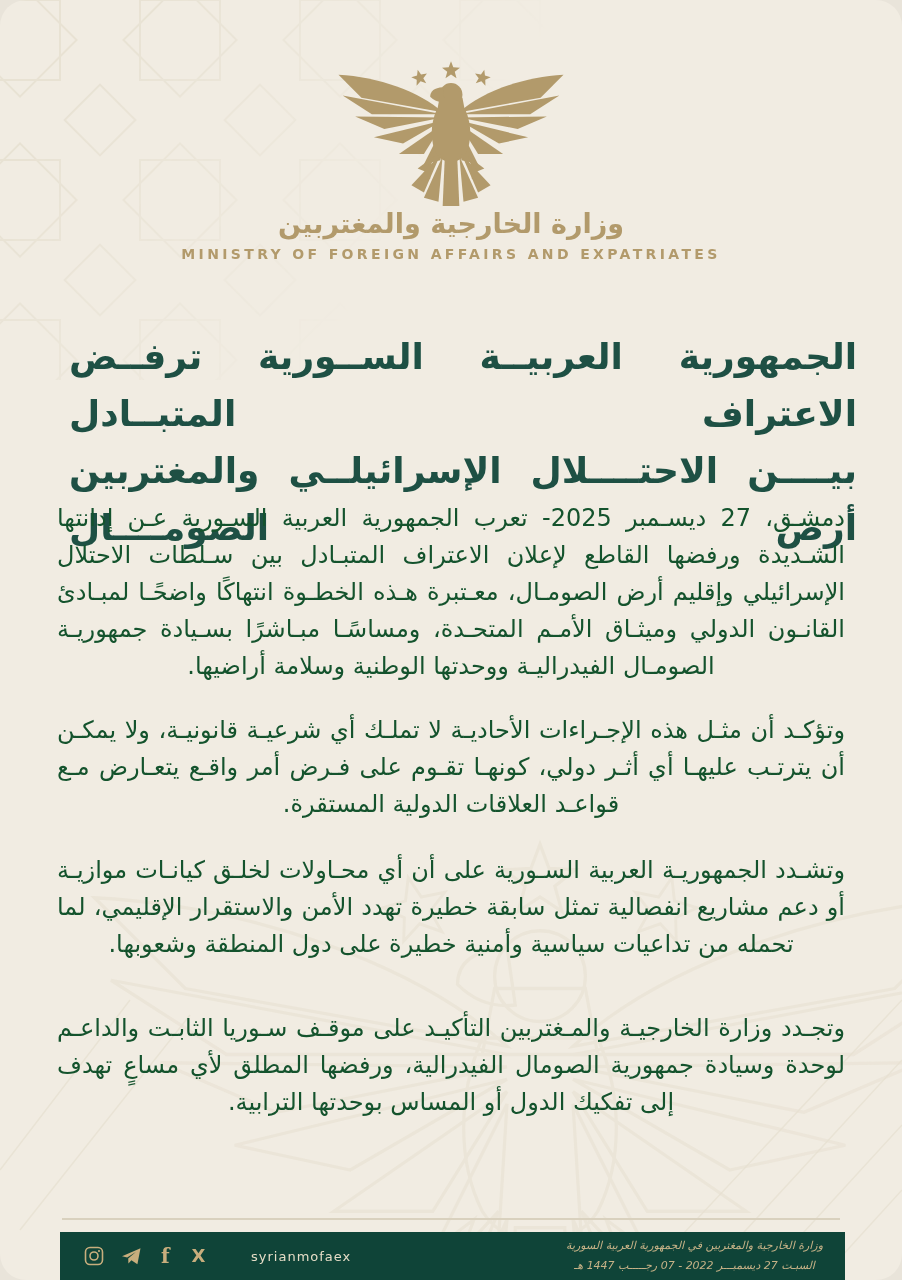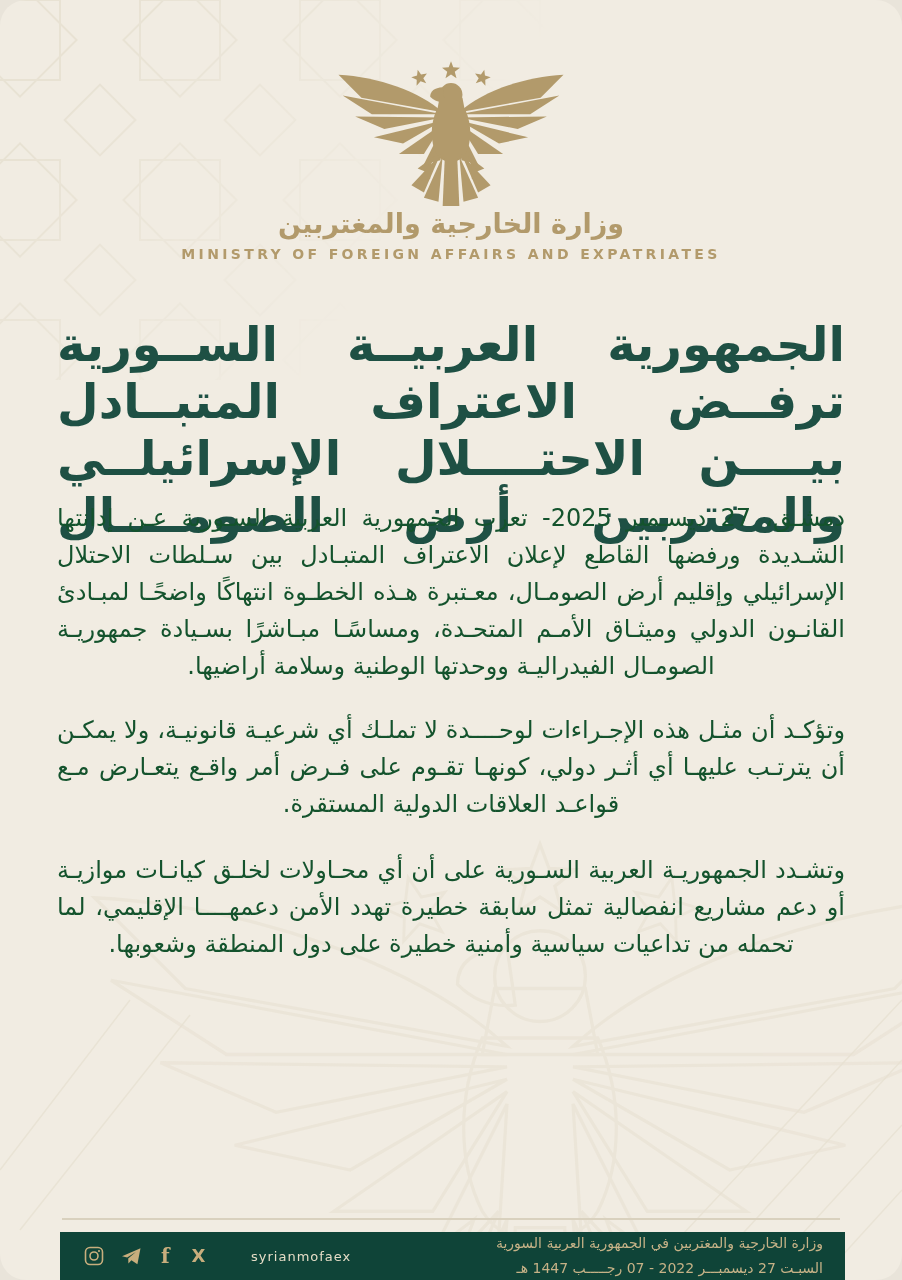"الجمهورية العربيــة الســورية ترفــض" .headline { font-size: 48px -> 36px; margin: 0 -> 12px }
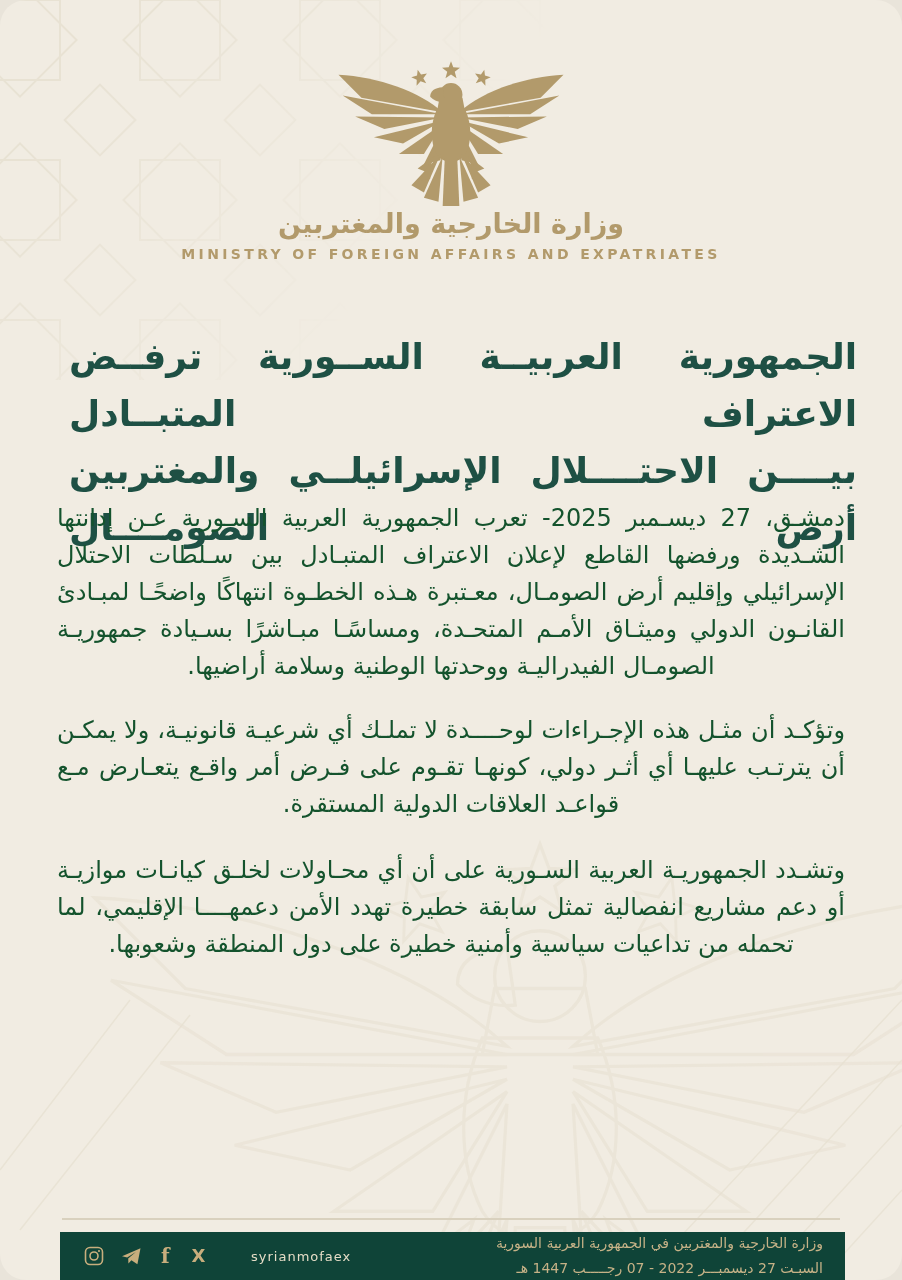"وتؤكـد أن مثـل هذه الإجـراءات" p.para { text: لوحــــدة -> الأحاديـة }
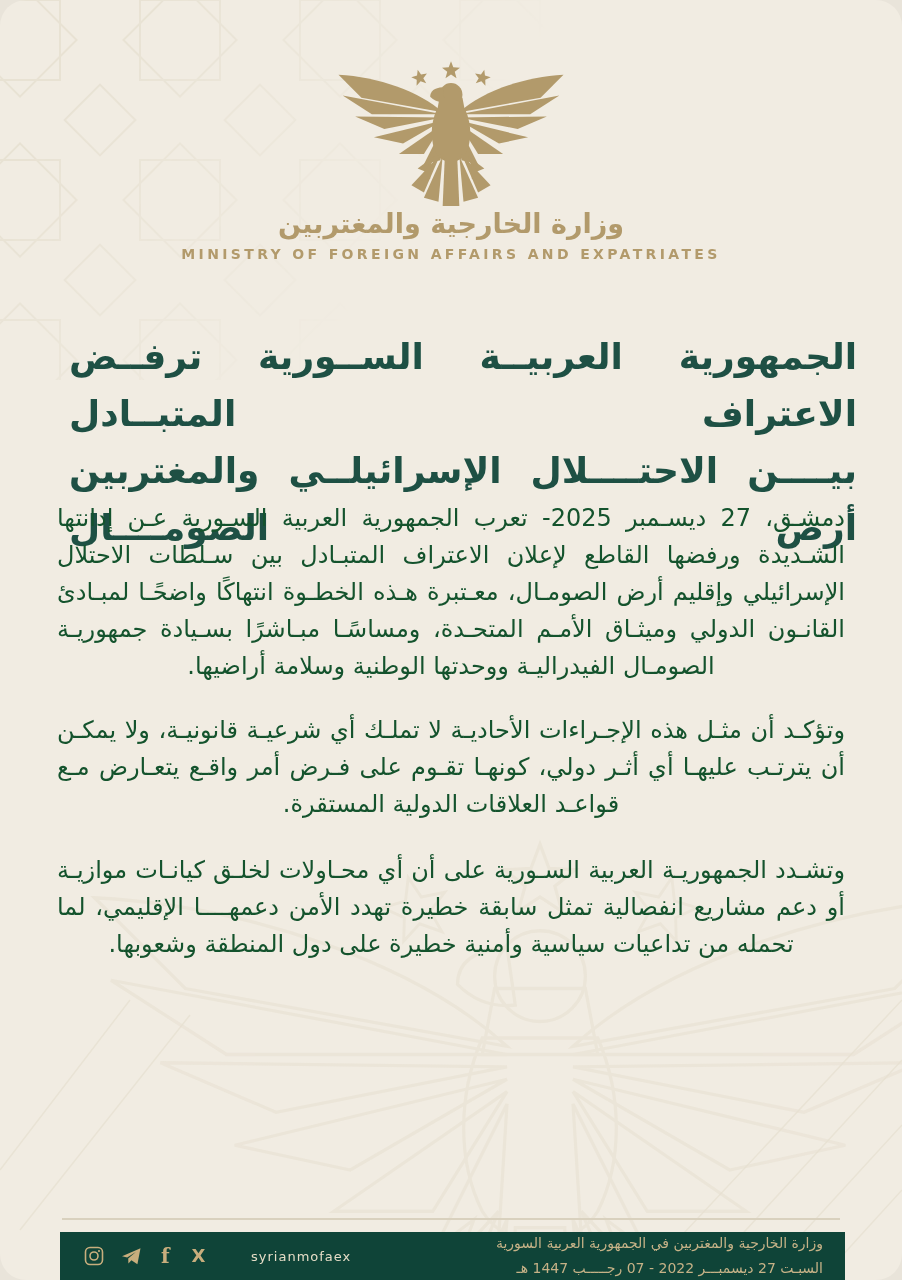"وتشـدد الجمهوريـة العربية السـورية على" p.para { text: دعمهــــا -> والاستقرار }
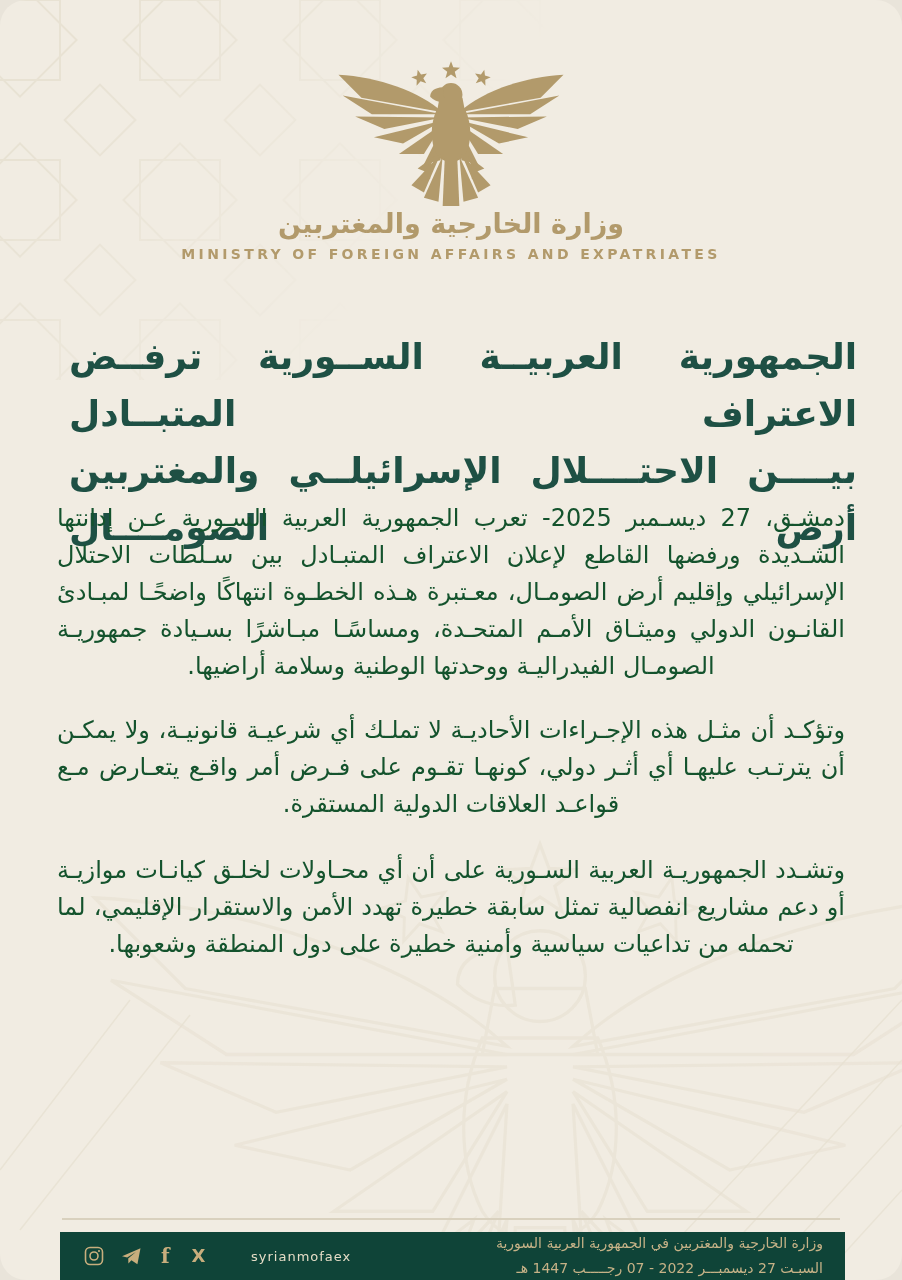"وتجـدد وزارة الخارجيـة والمـغتربين" p.para { html: none -> <p>وتجـدد وزارة الخارجيـة والمـغتربين التأكيـد على موقـف سـوريا الثابـت والداعـم لوحدة وسيادة جمهورية الصومال الفيدرالية، ورفضها المطلق لأي مساعٍ تهدف إلى تفكيك الدول أو المساس بوحدتها الترابية.</p> }
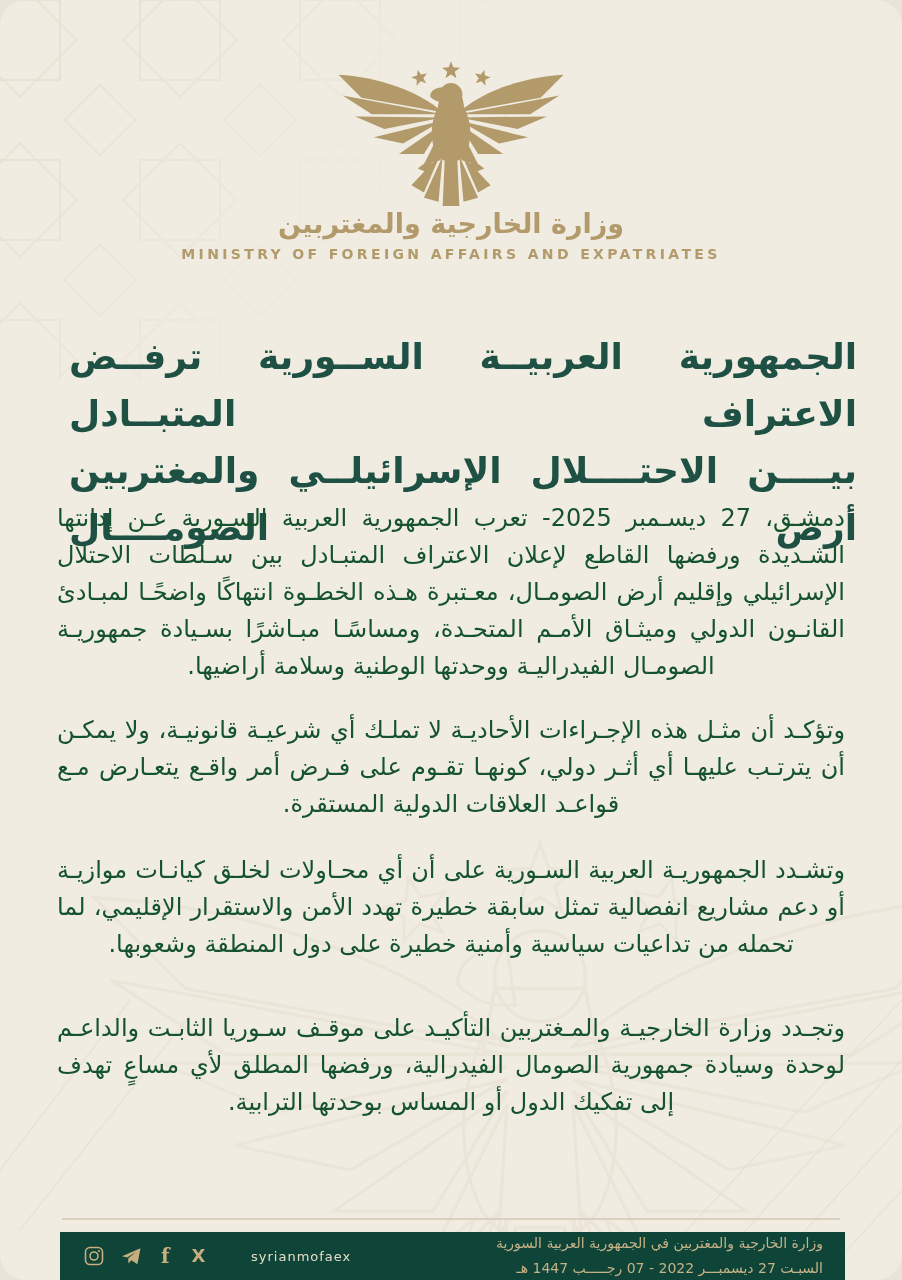"وزارة الخارجية والمغتربين في الجمهورية" .footer-right { font-size: 14px -> 11px; font-style: none -> italic; text-align: right -> center }
